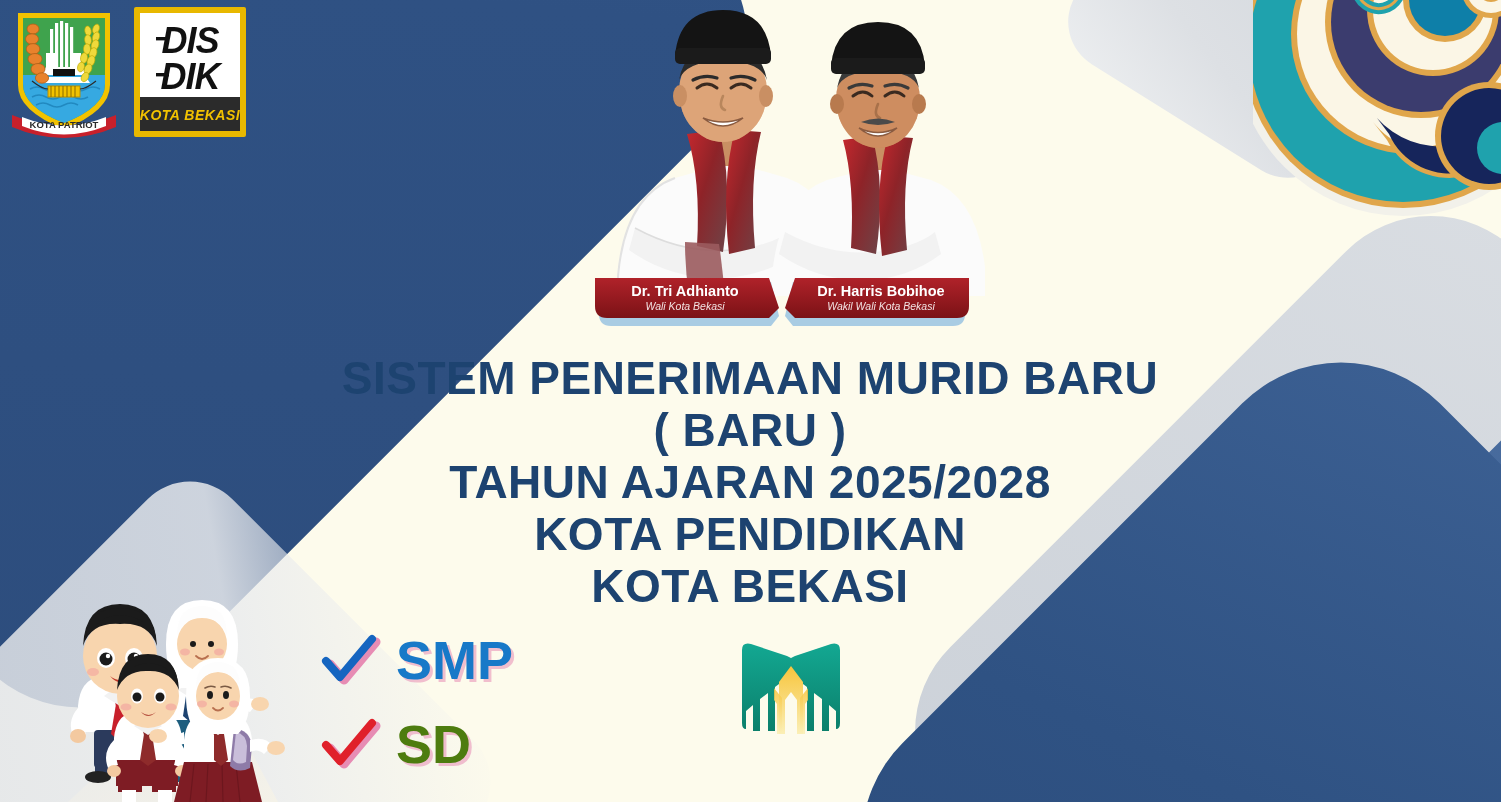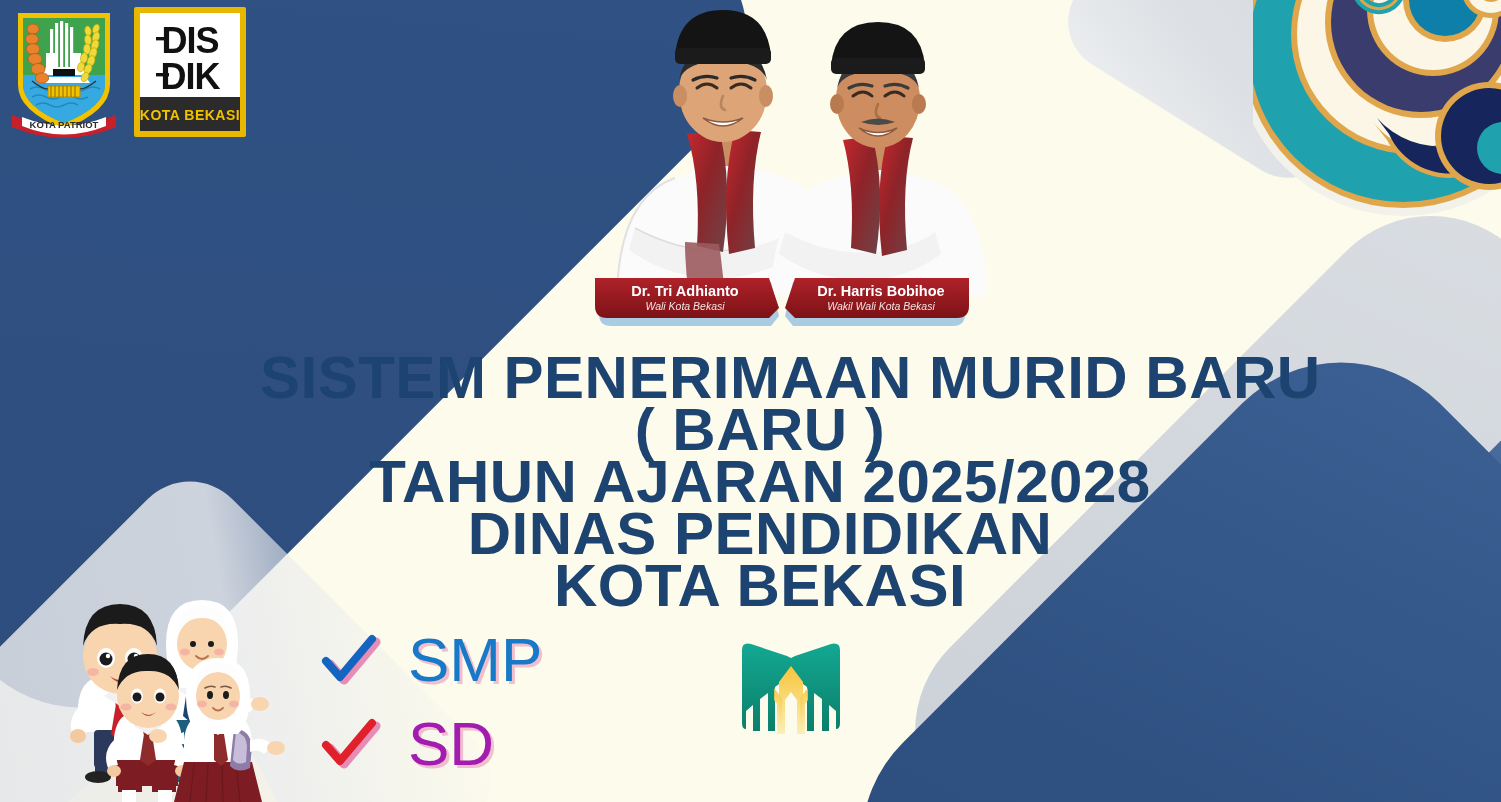"DIS" .disdik { font-style: none -> italic }
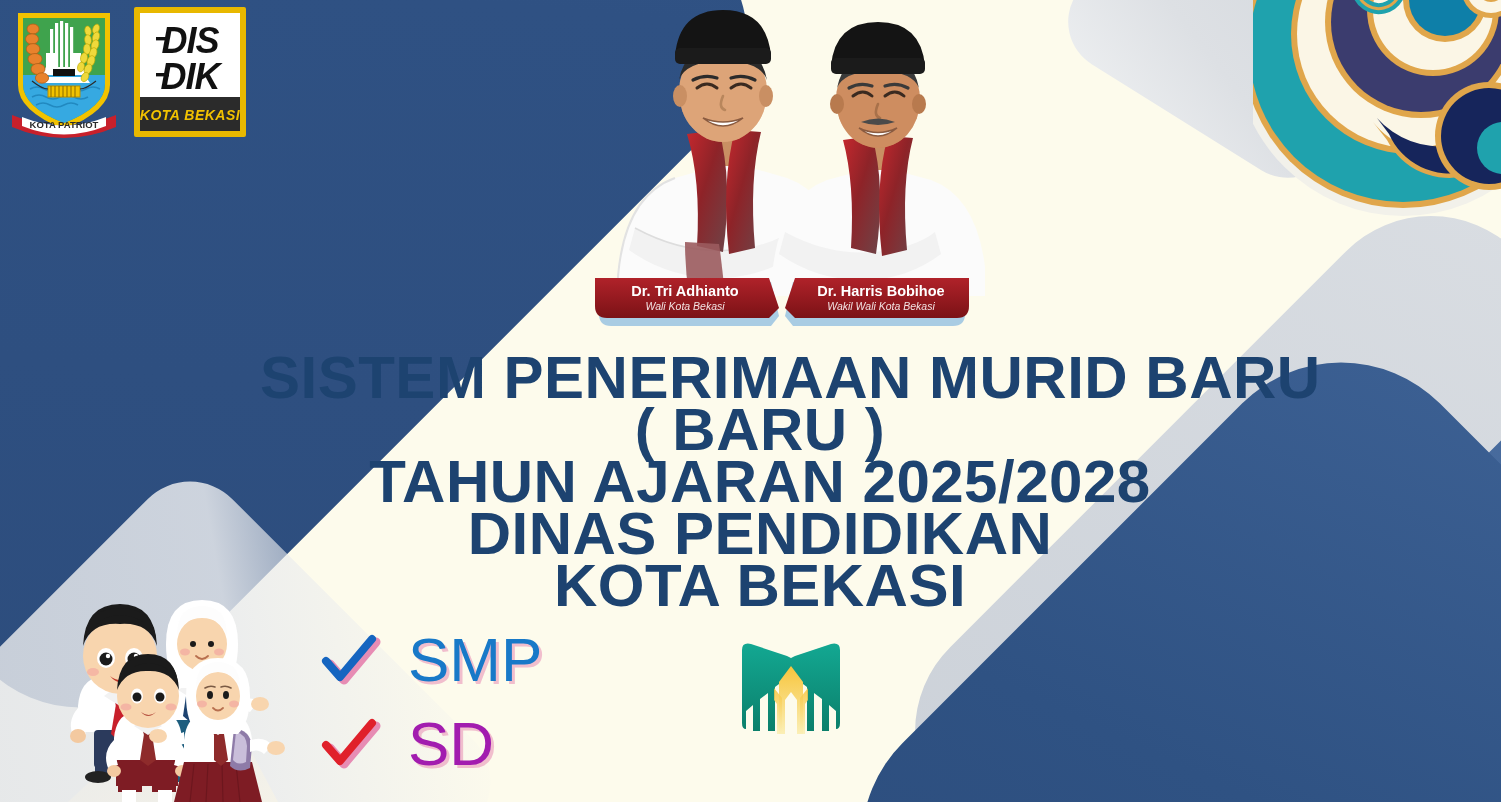"SISTEM PENERIMAAN MURID BARU" .title { font-size: 60px -> 46px; left: 260px -> 250px }
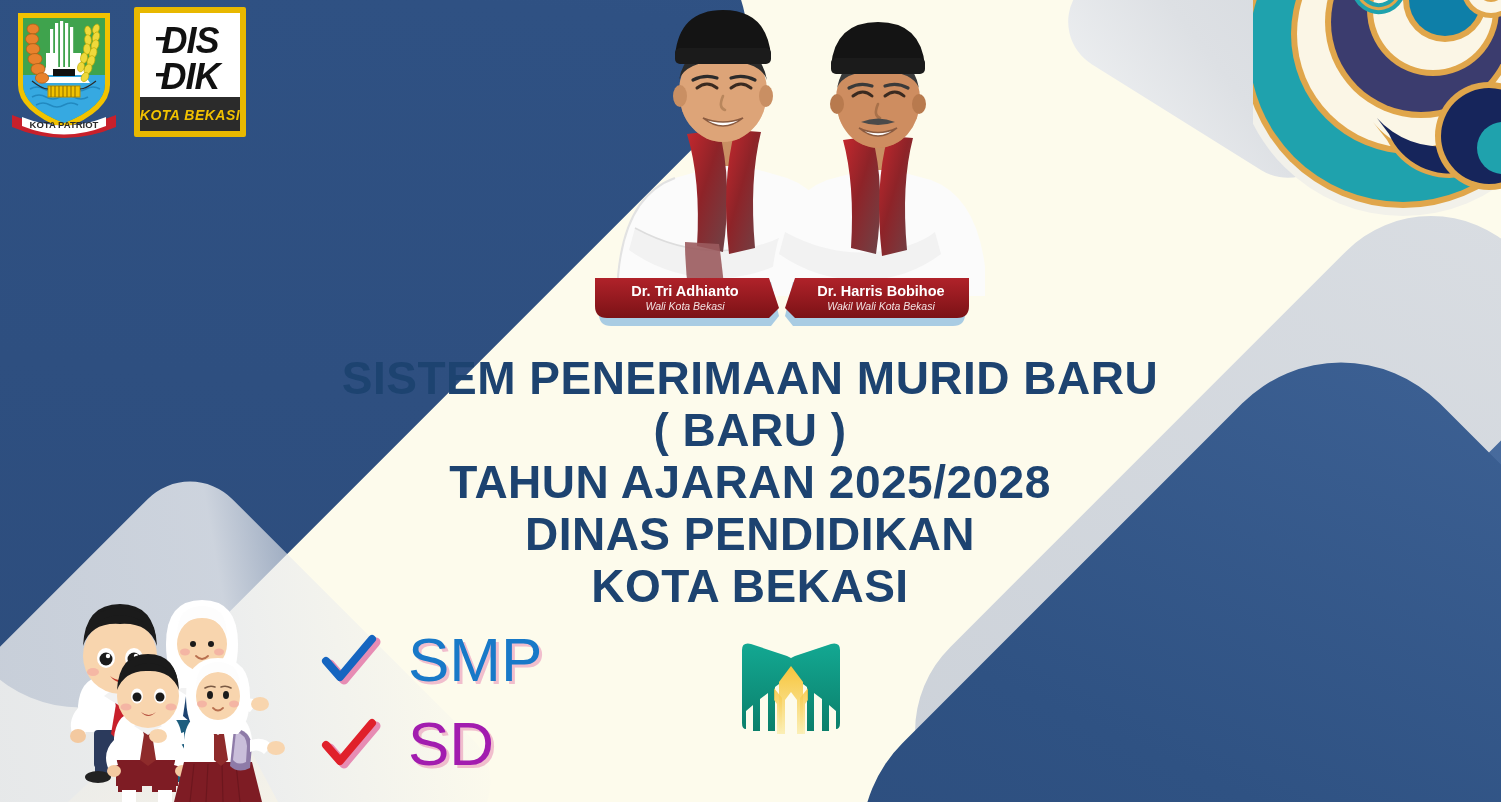"DINAS PENDIDIKAN" span.ln { text: DINAS -> KOTA }
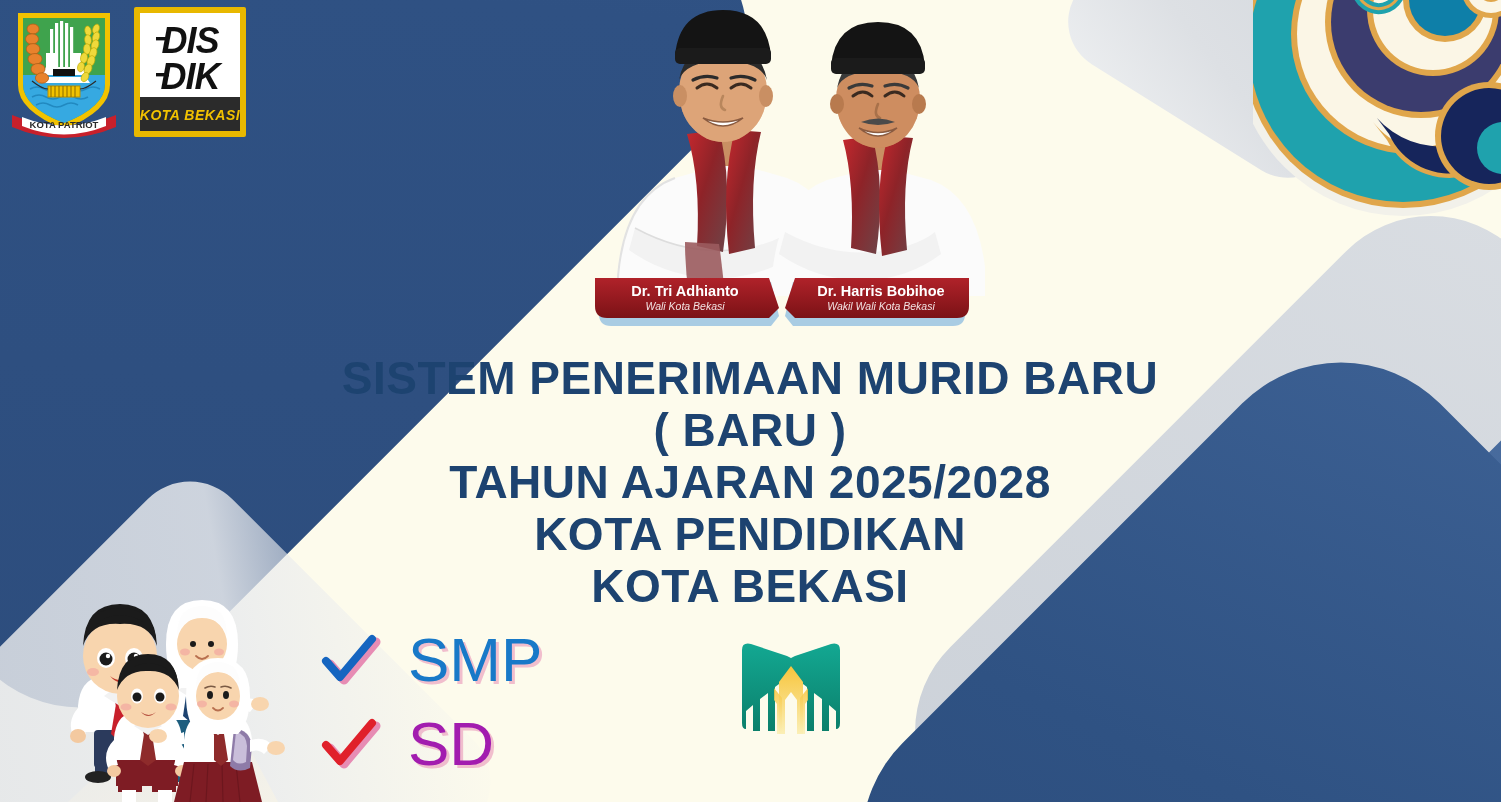"SMP" .level-label { font-size: 62px -> 54px; font-weight: normal -> bold; margin-left: 26px -> 14px }
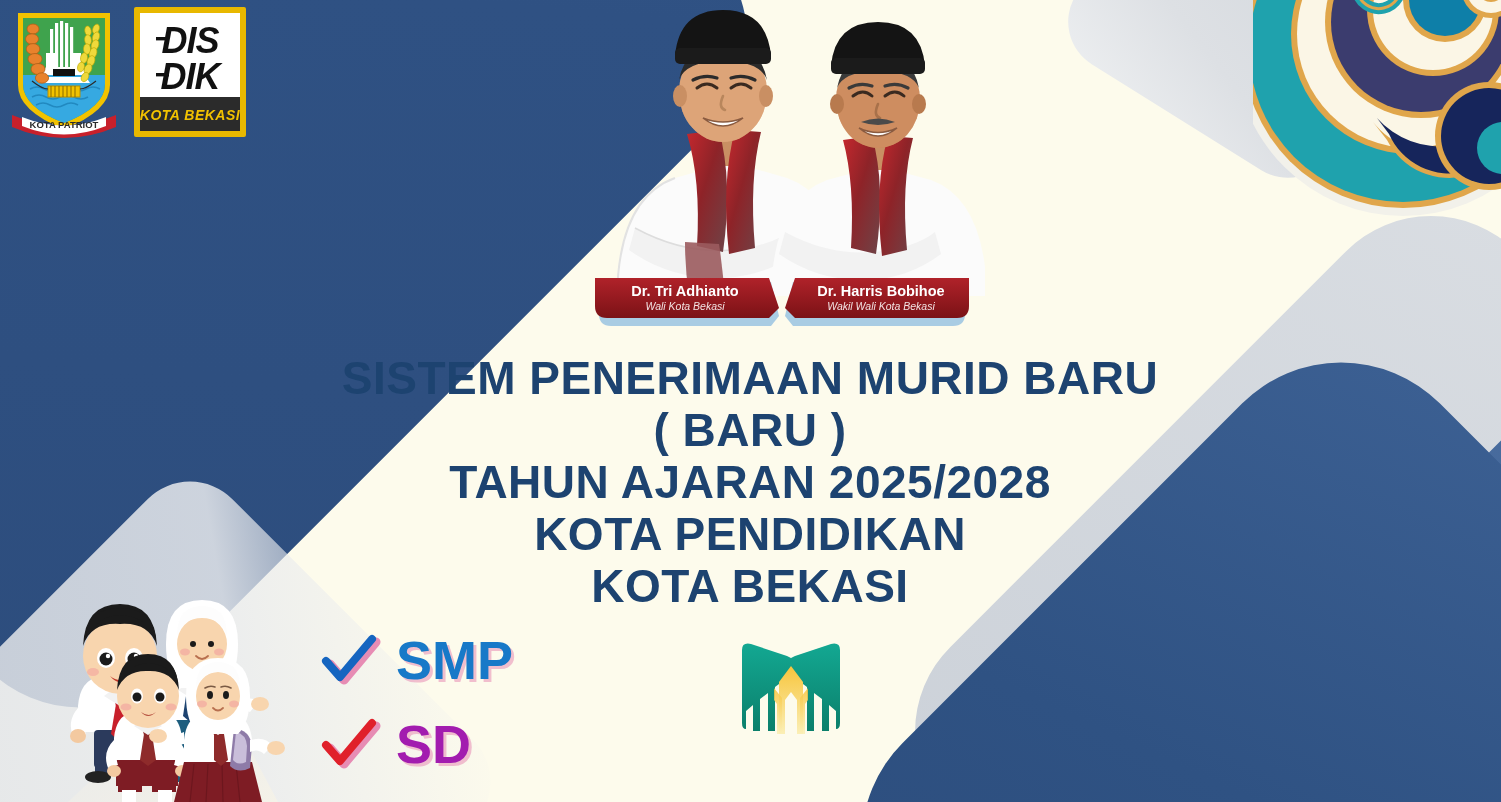"SD" .lvl-sd { color: #a21caf -> #4d7c0f }
